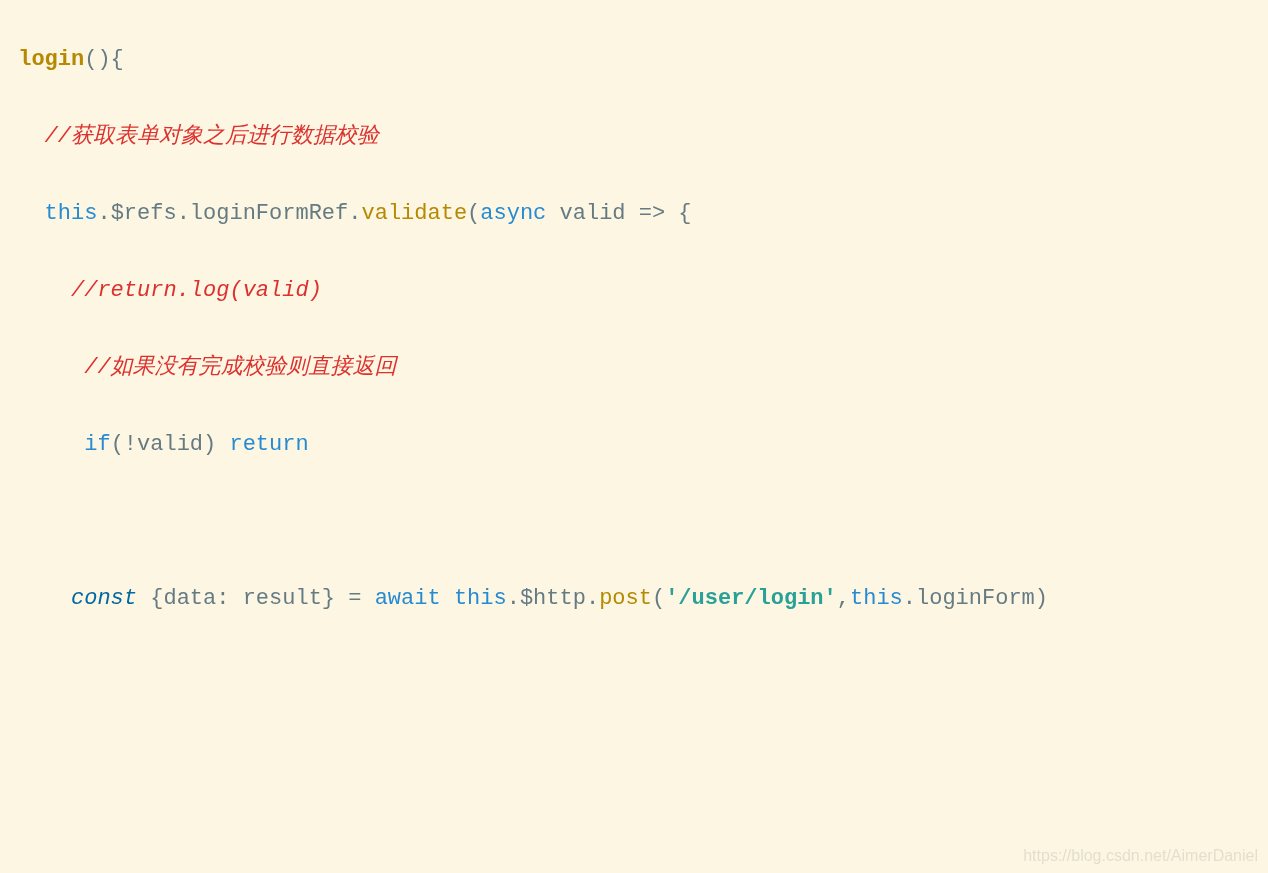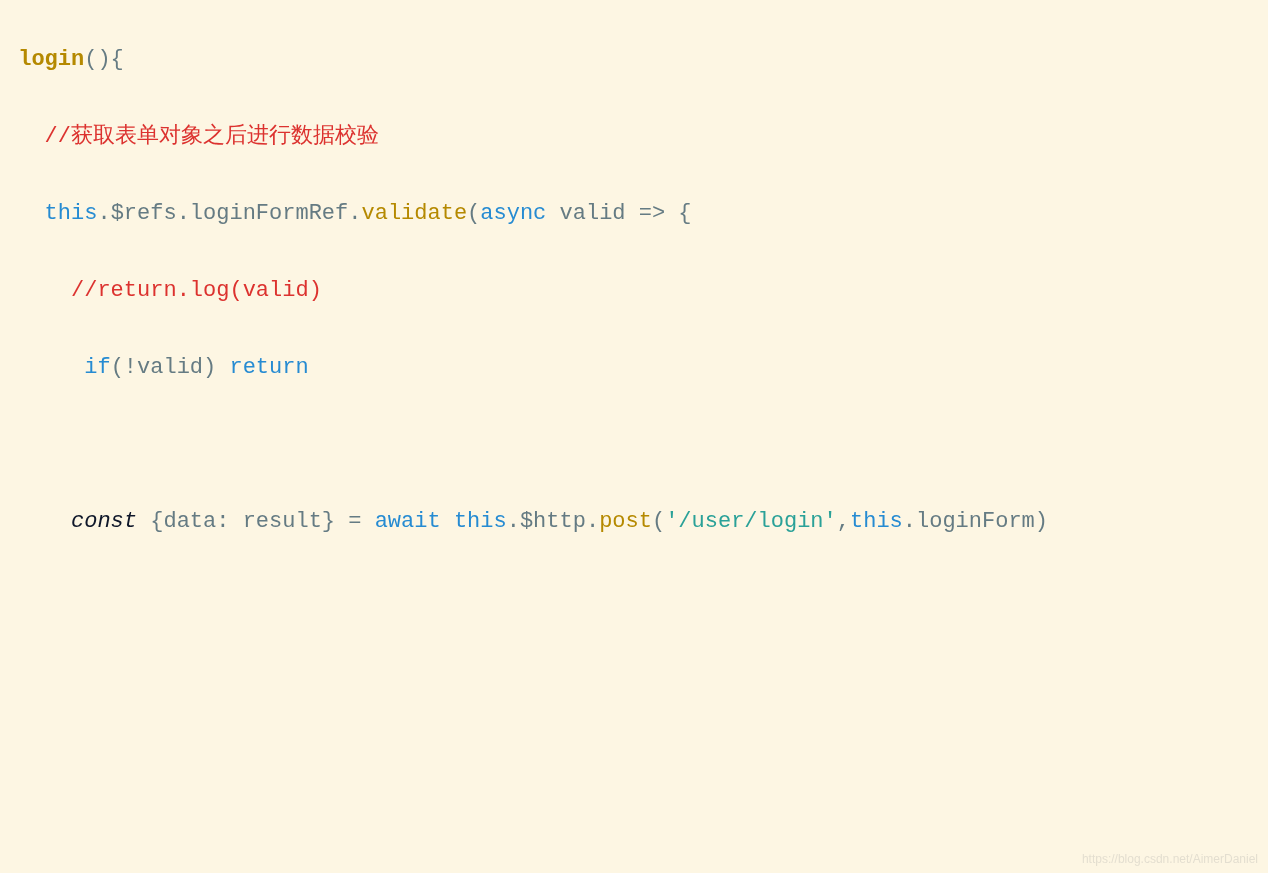"//获取表单对象之后进行数据校验" .comment { font-style: none -> italic }
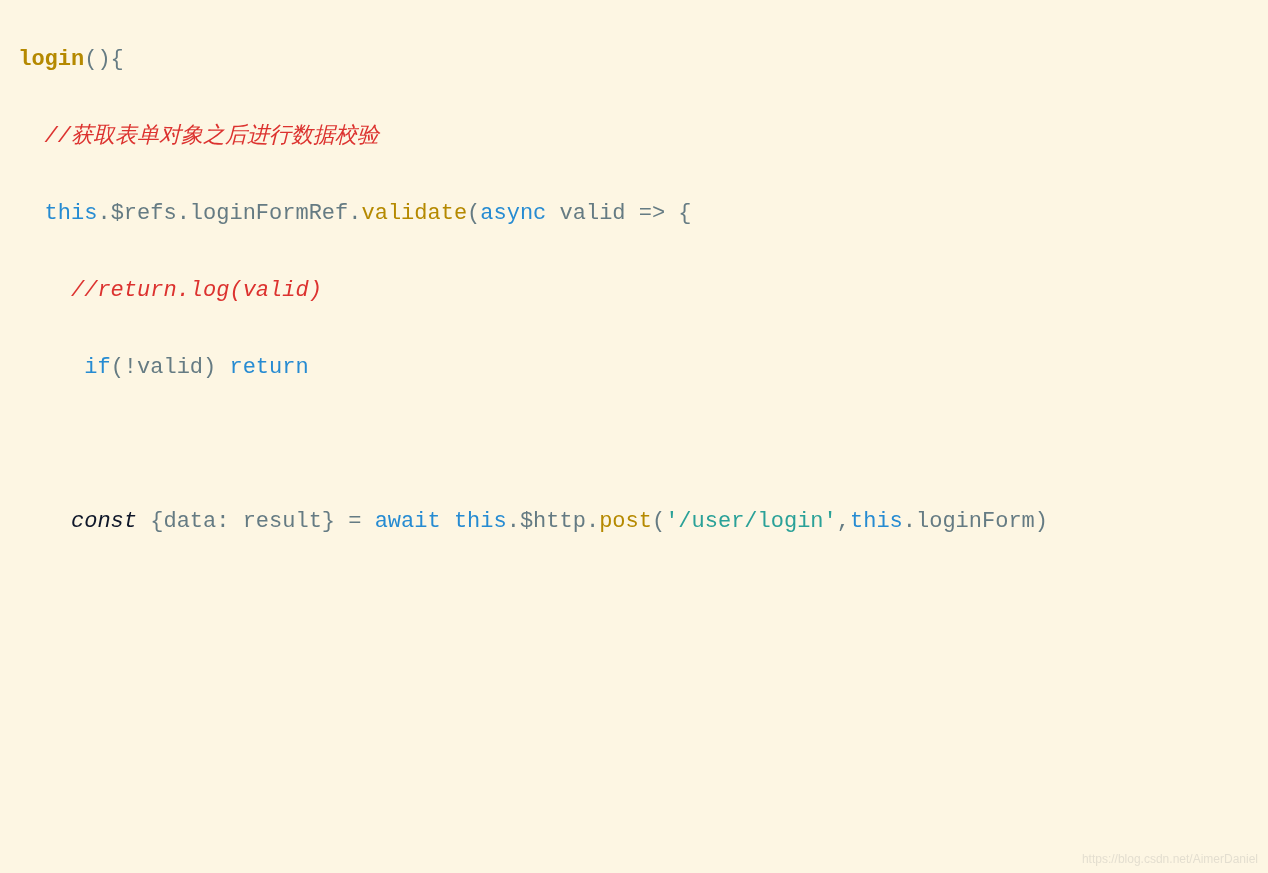"//如果没有完成校验则直接返回" div { html: none -> <div> <span>//如果没有完成校验则直接返回</span></div> }
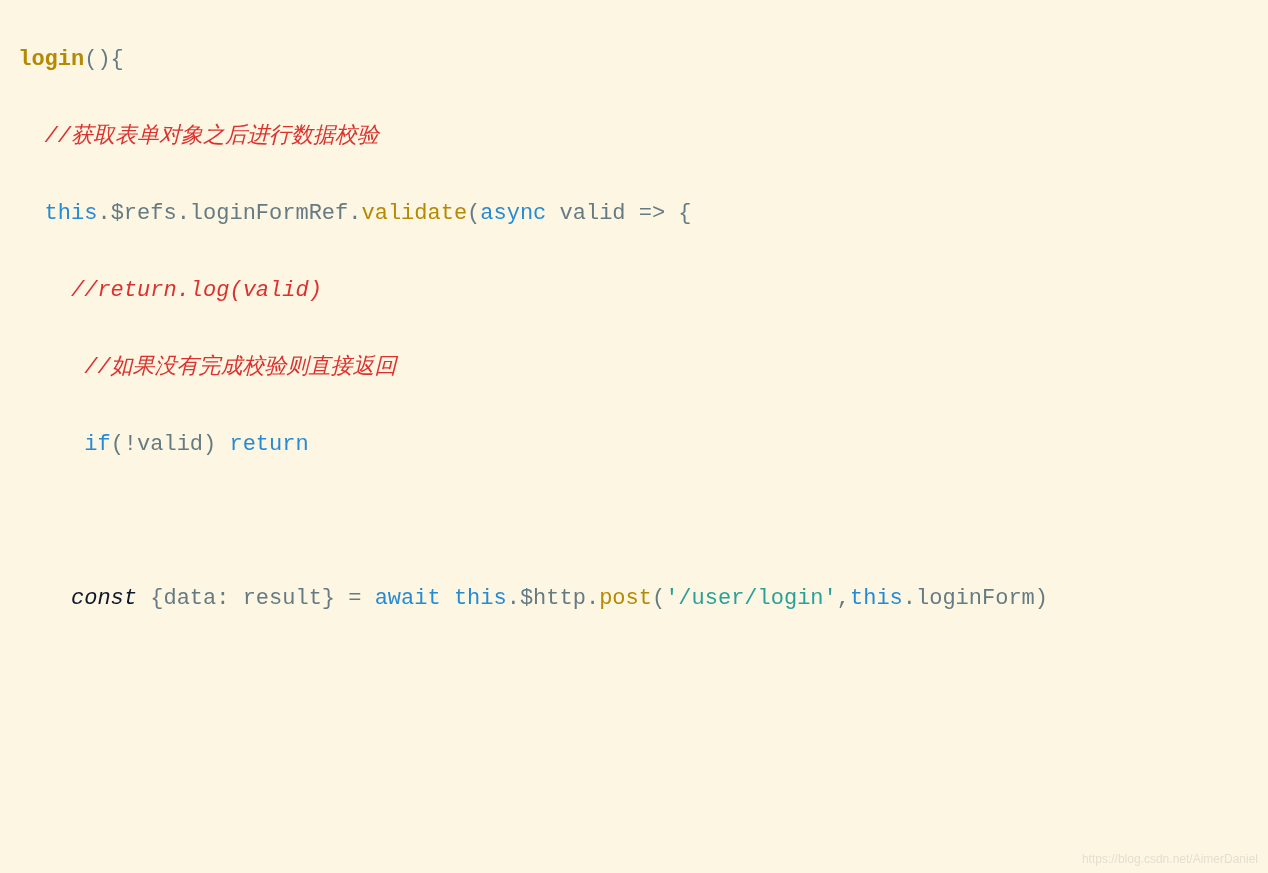"const" .keyword-italic { color: #0f172a -> #0369a1 }
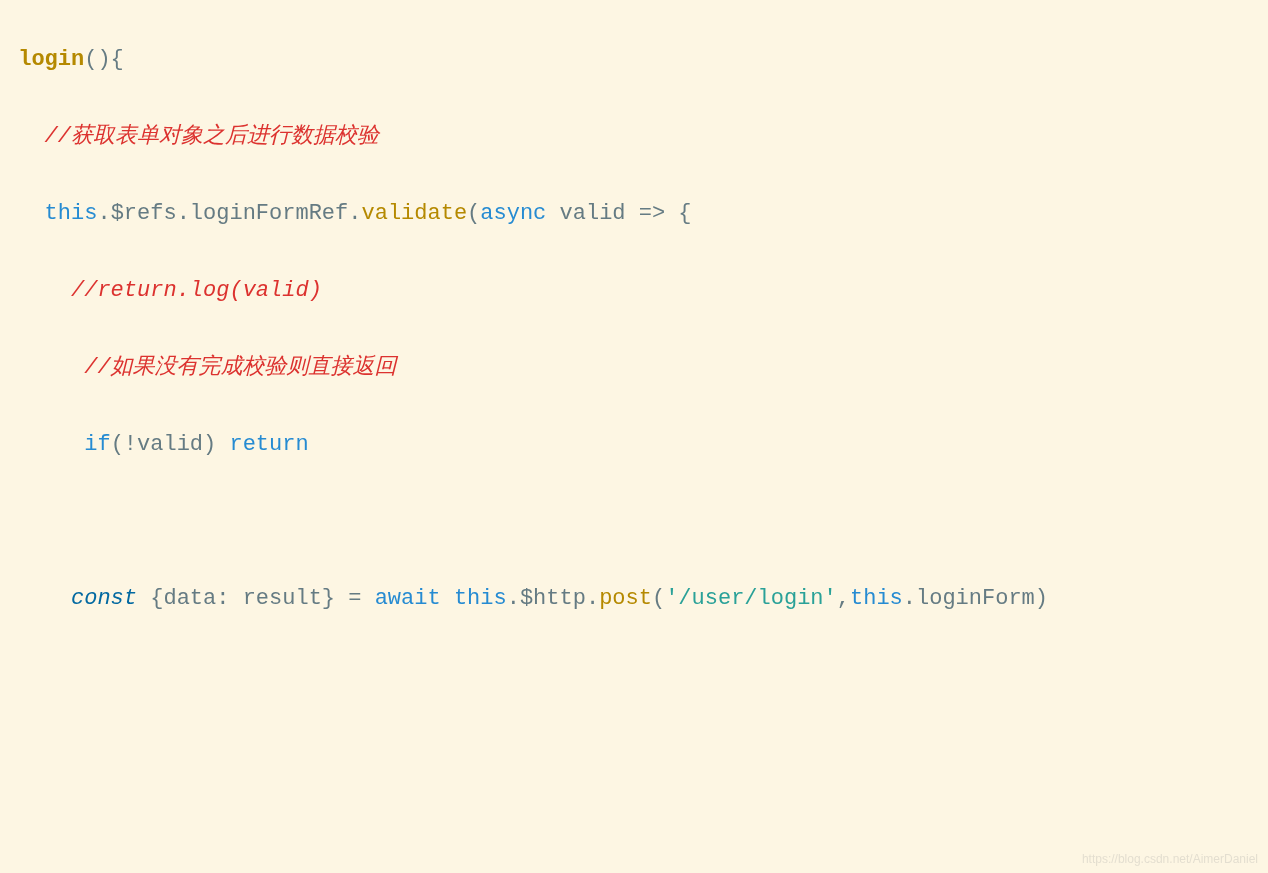"'/user/login'" .string { font-weight: none -> bold }
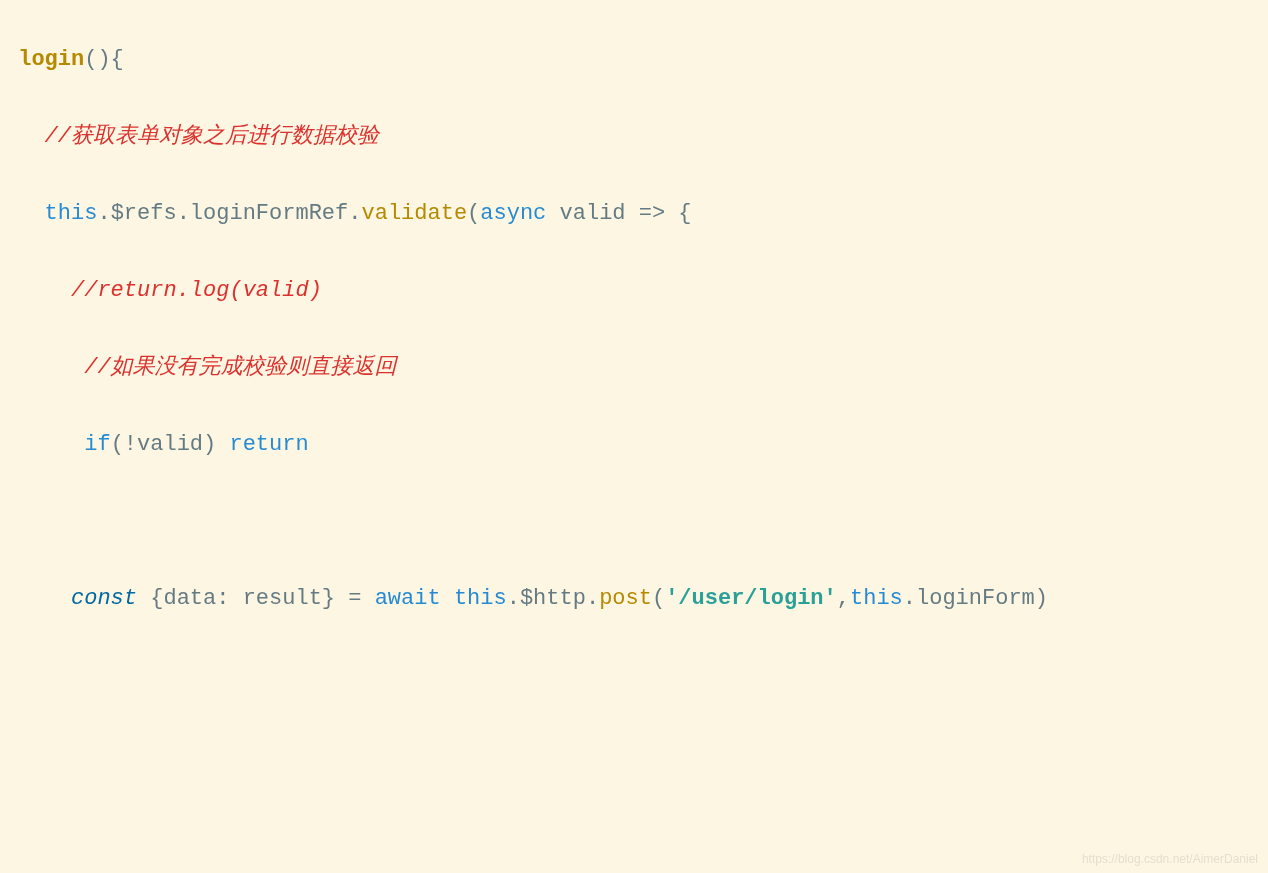"https://blog.csdn.net/AimerDaniel" .watermark { font-size: 12px -> 16px }
